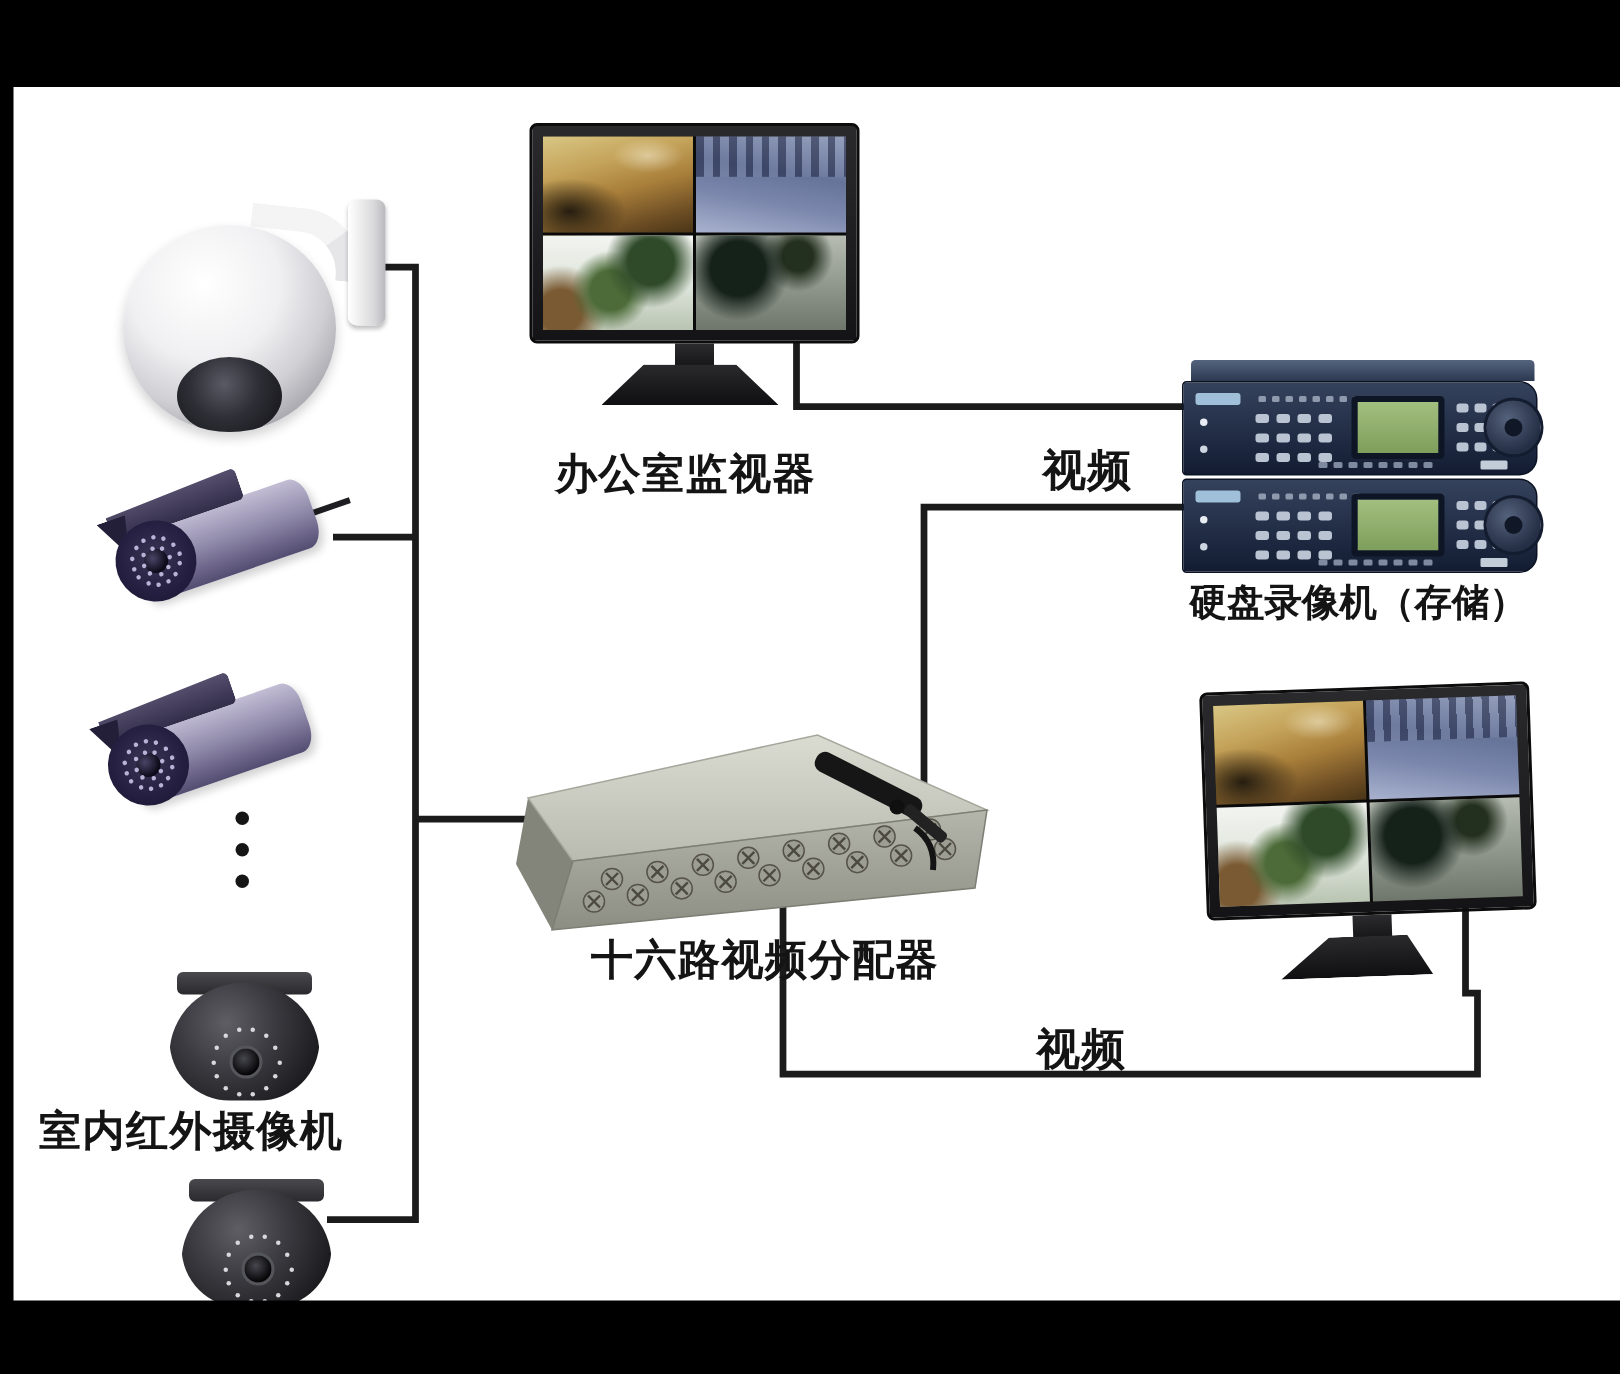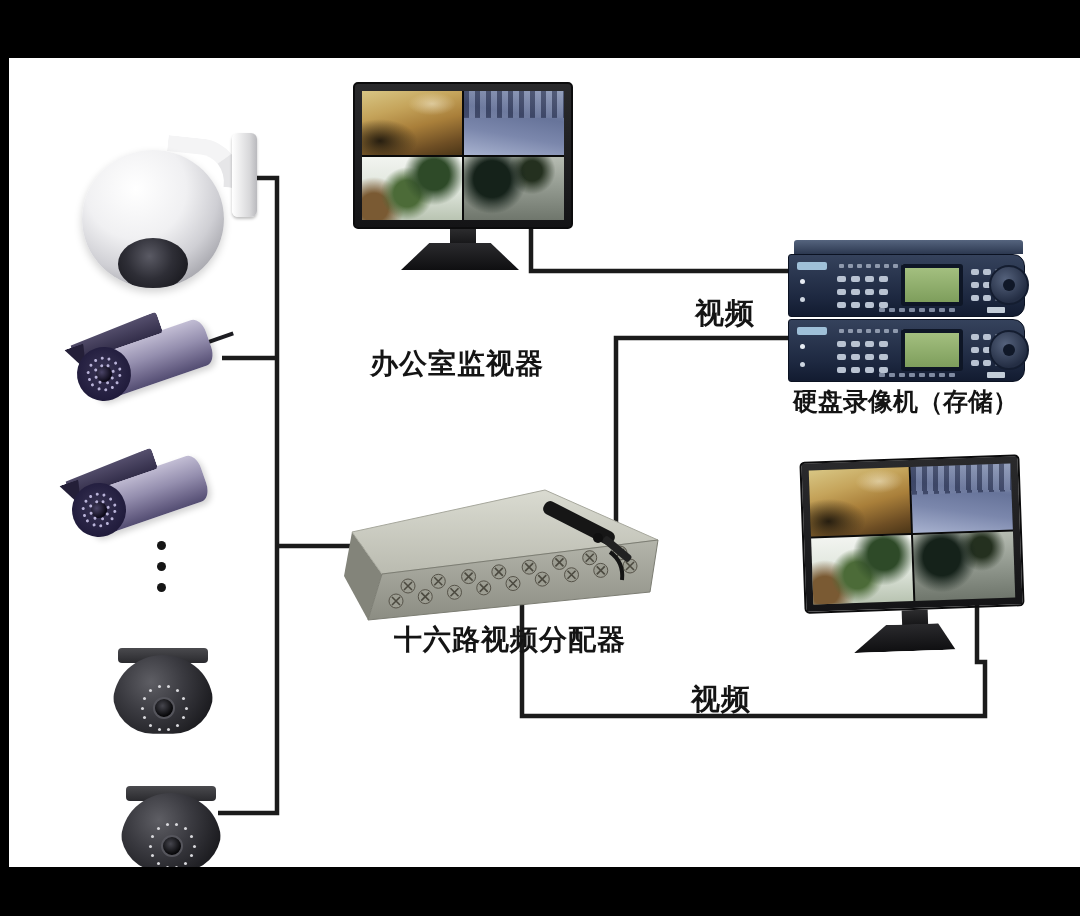"办公室监视器" div.lbl { margin-top: 48px -> none }
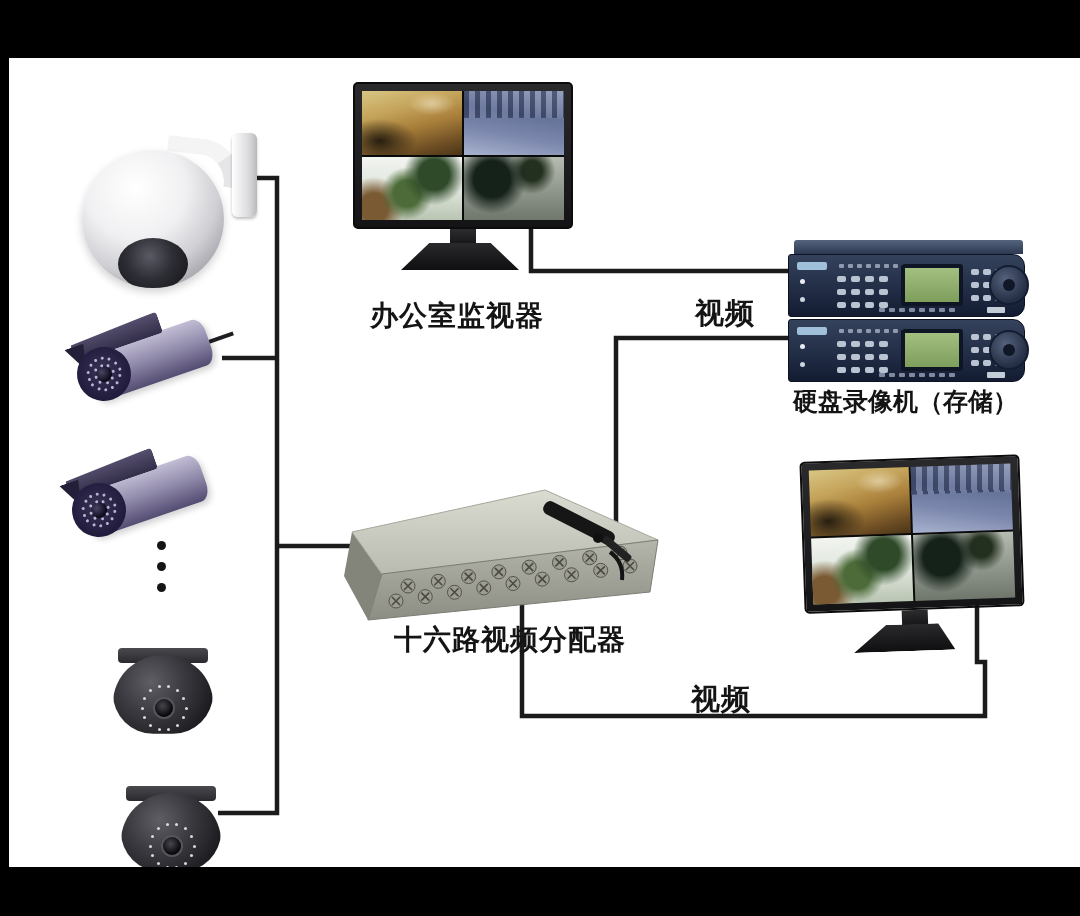"室内红外摄像机" div.lbl { html: none -> <div>室内红外摄像机</div> }
